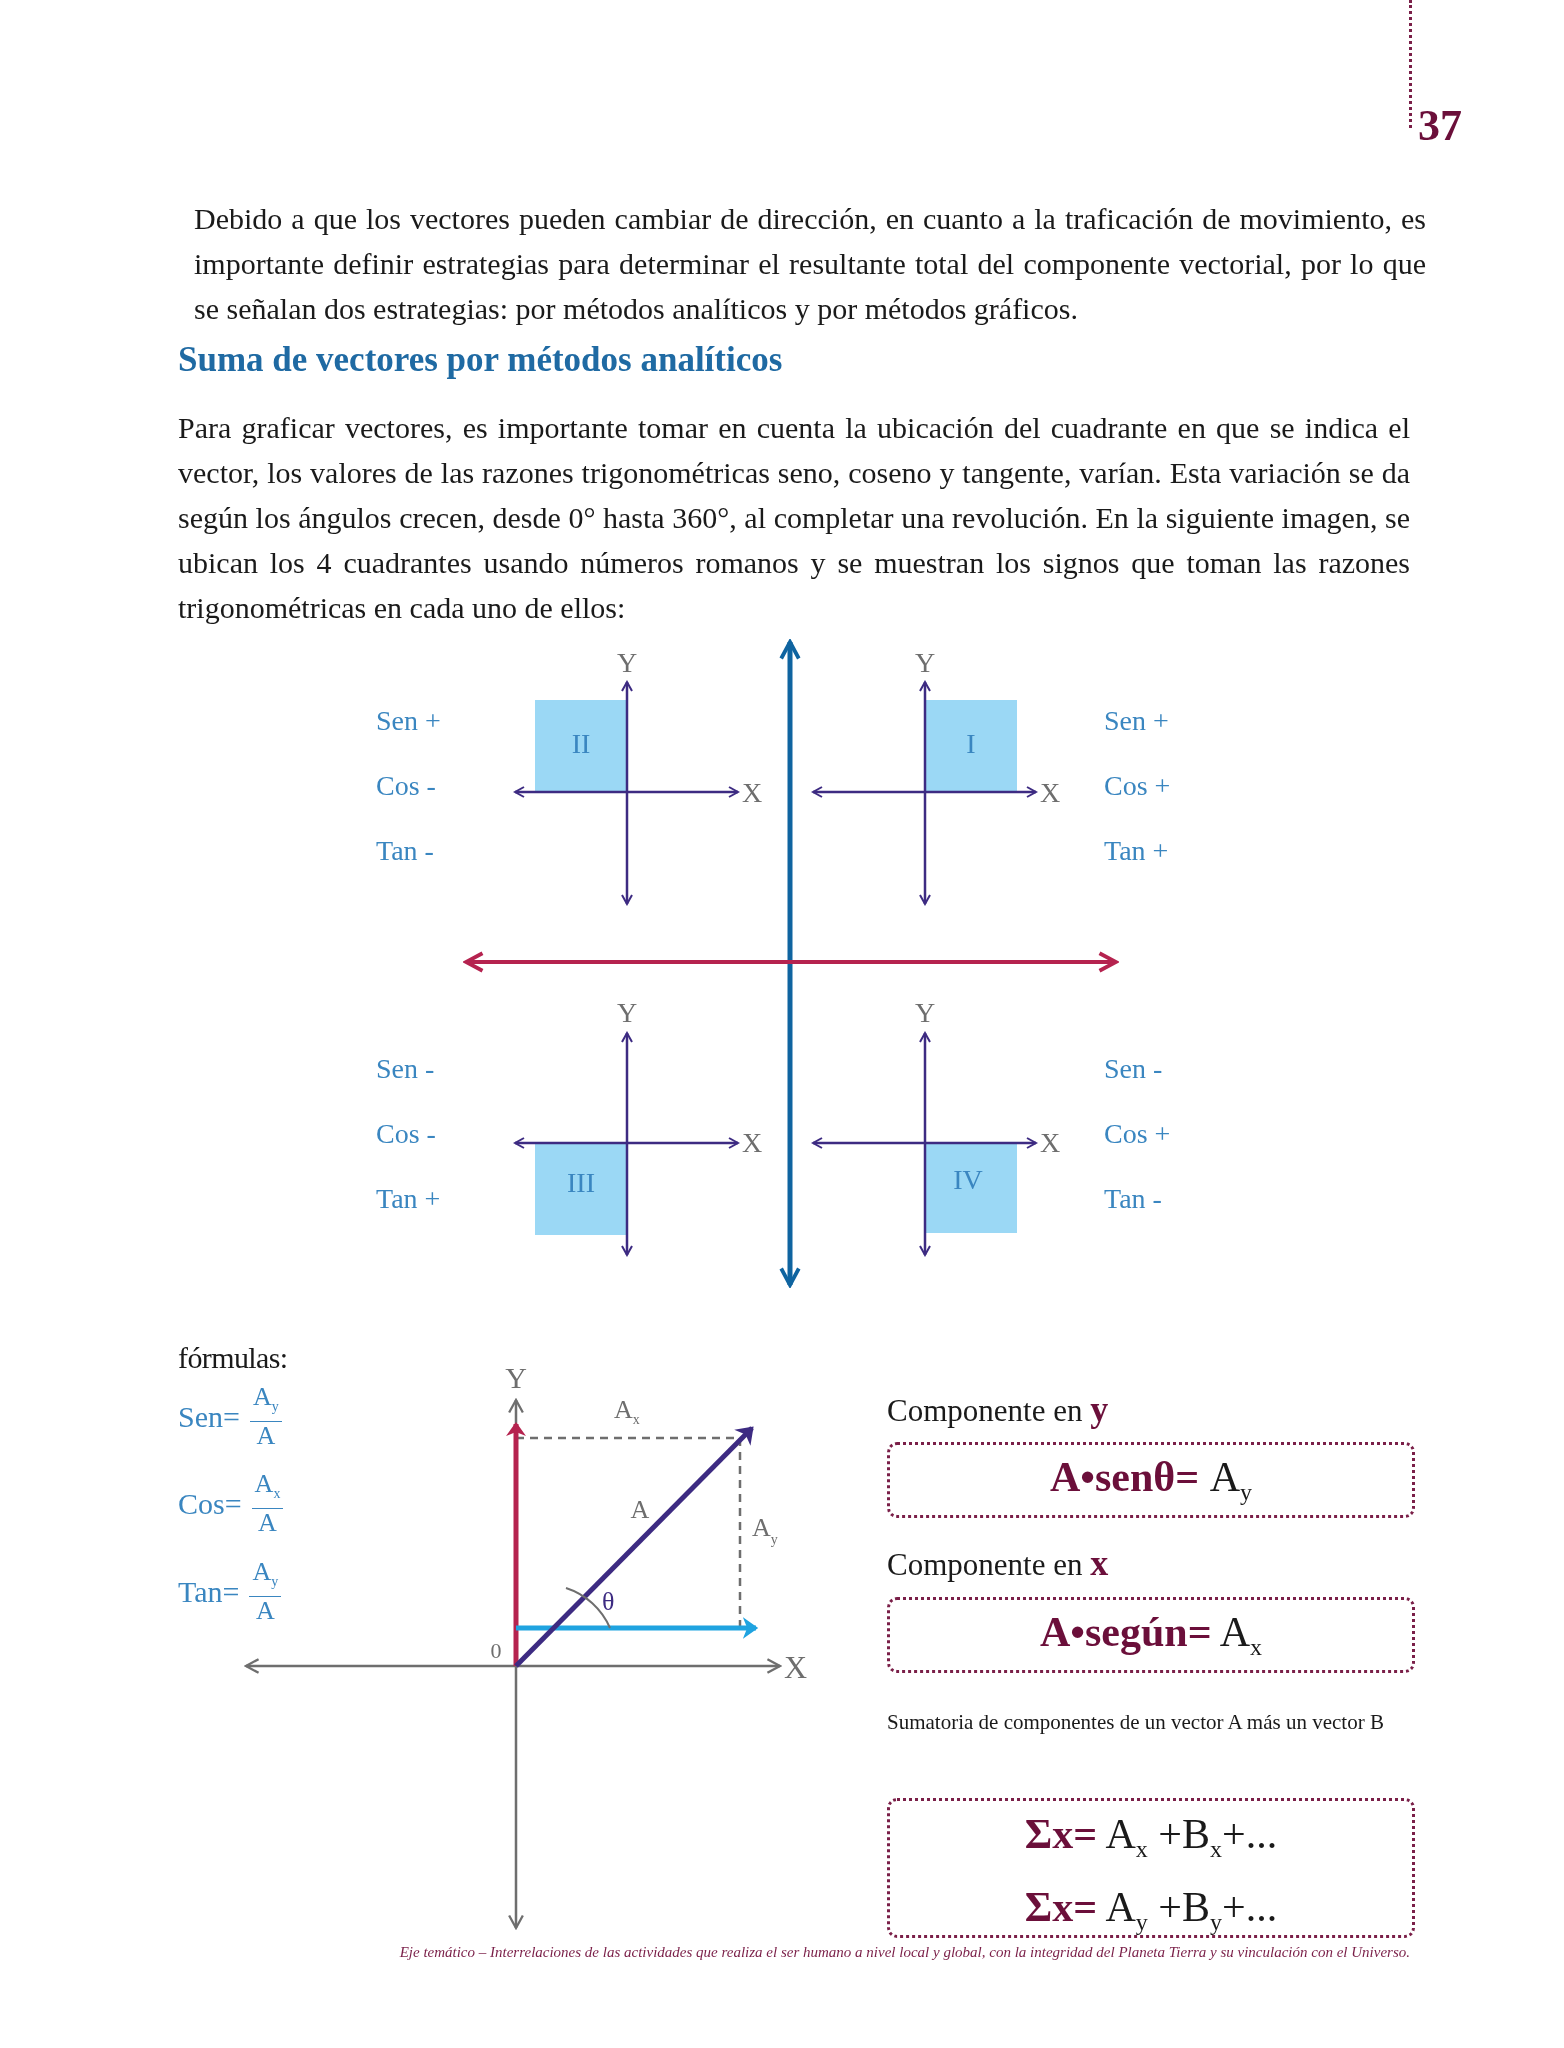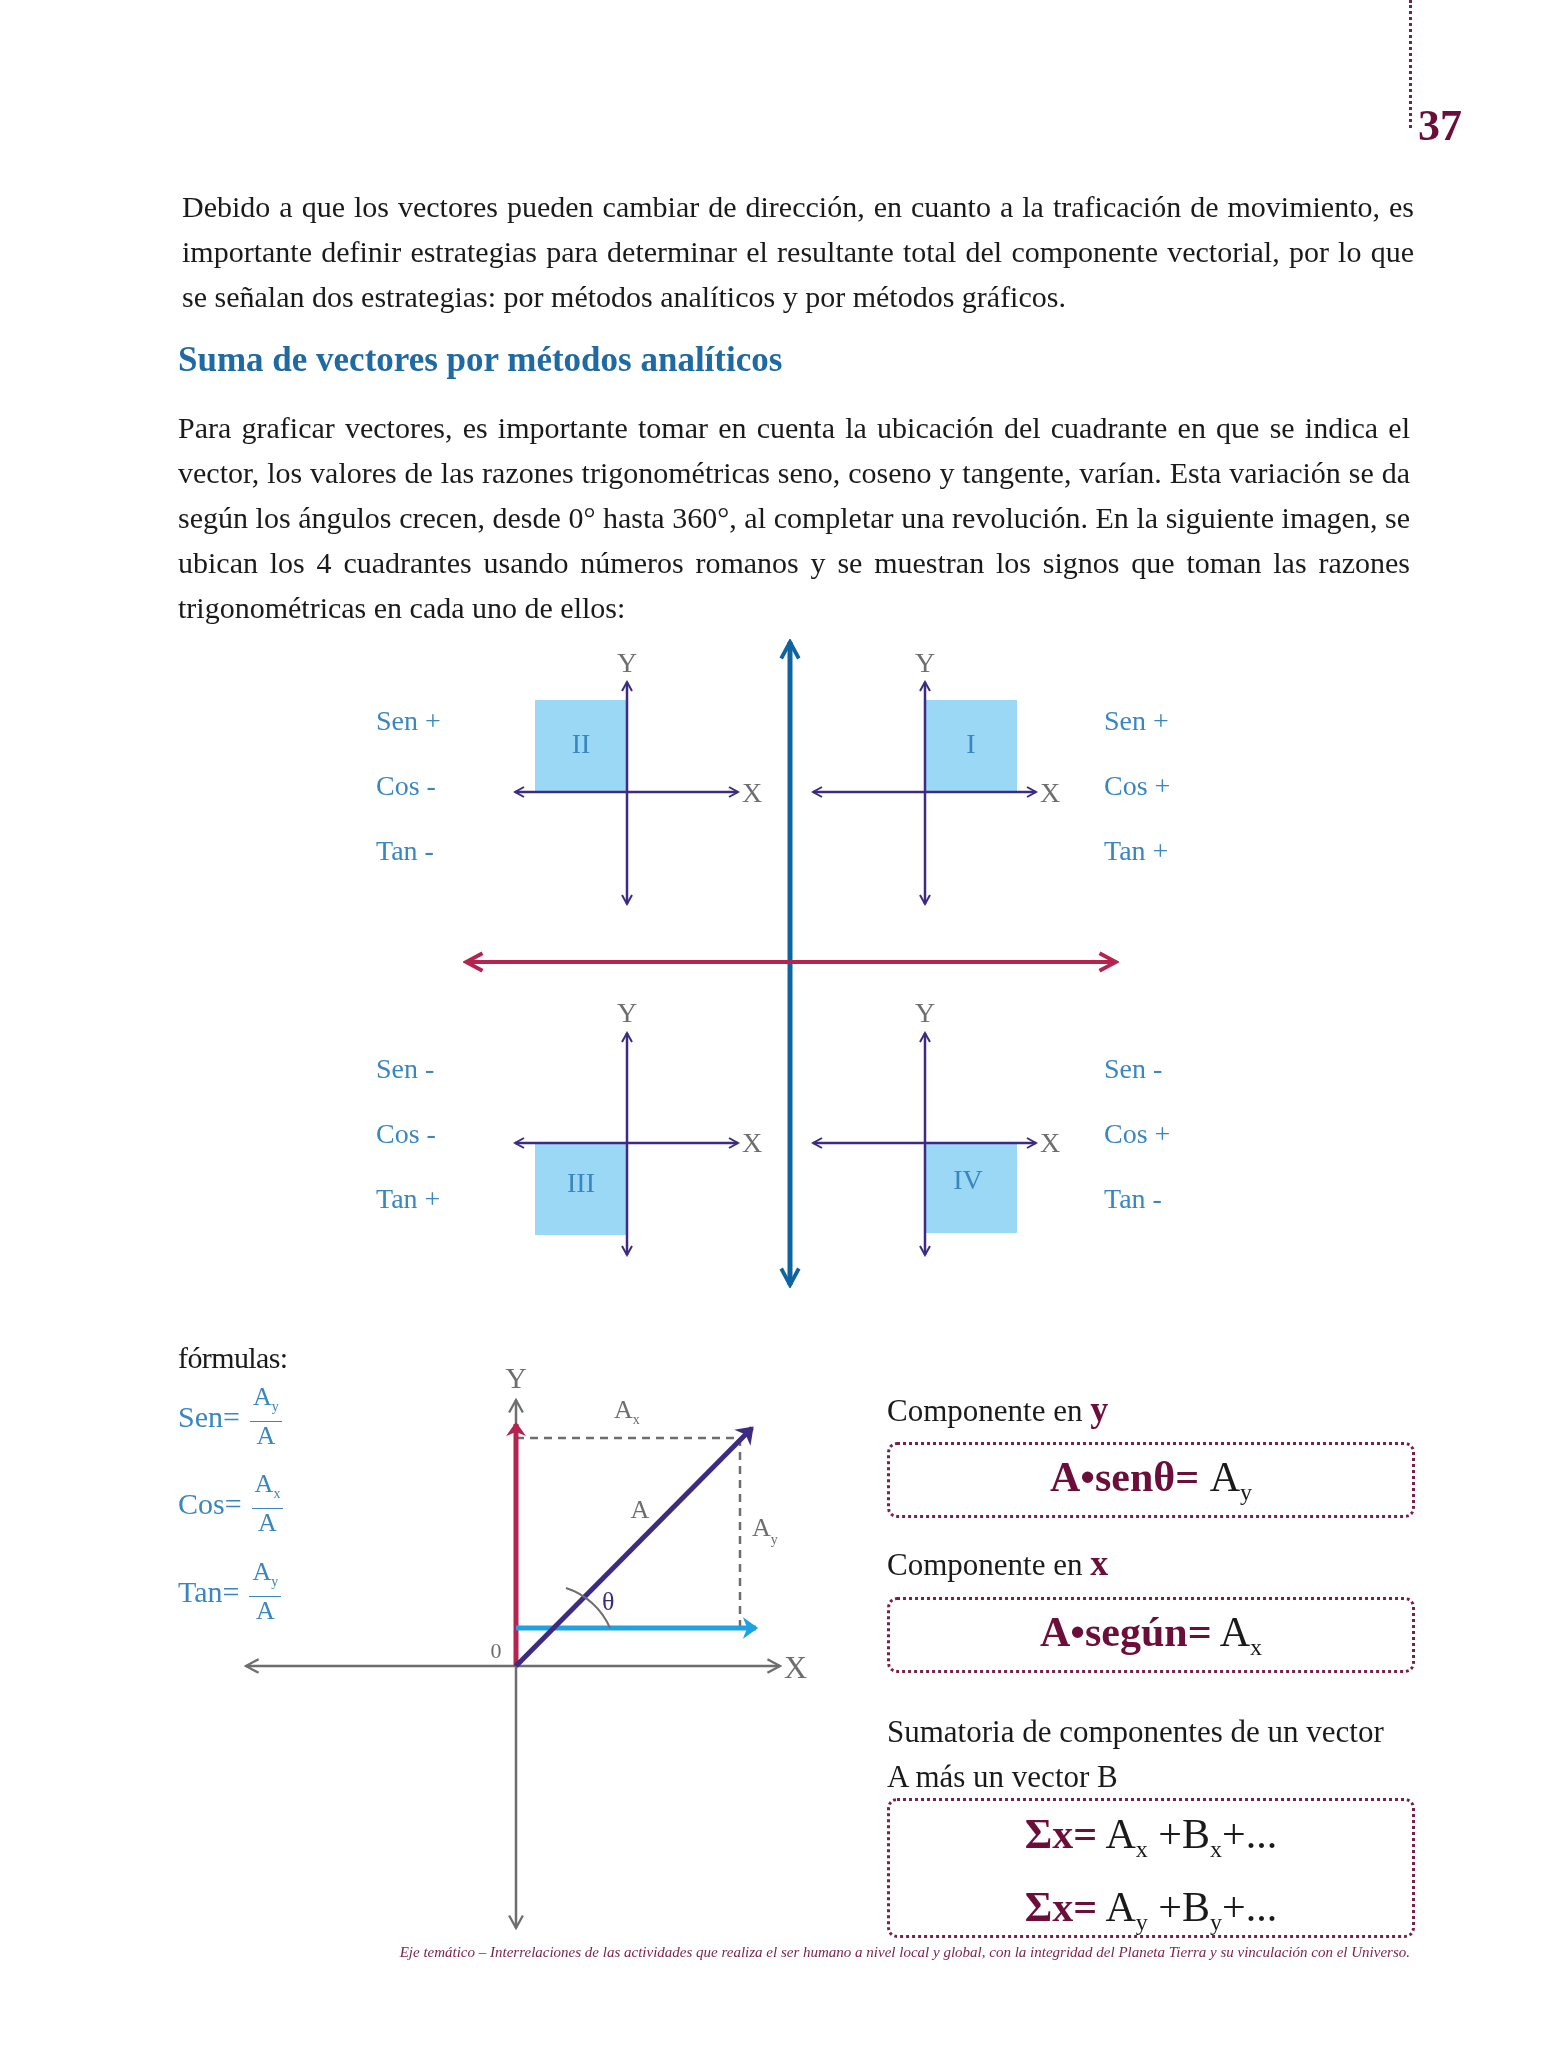"Debido a que los vectores" p.para { margin: 4px -> 16px }
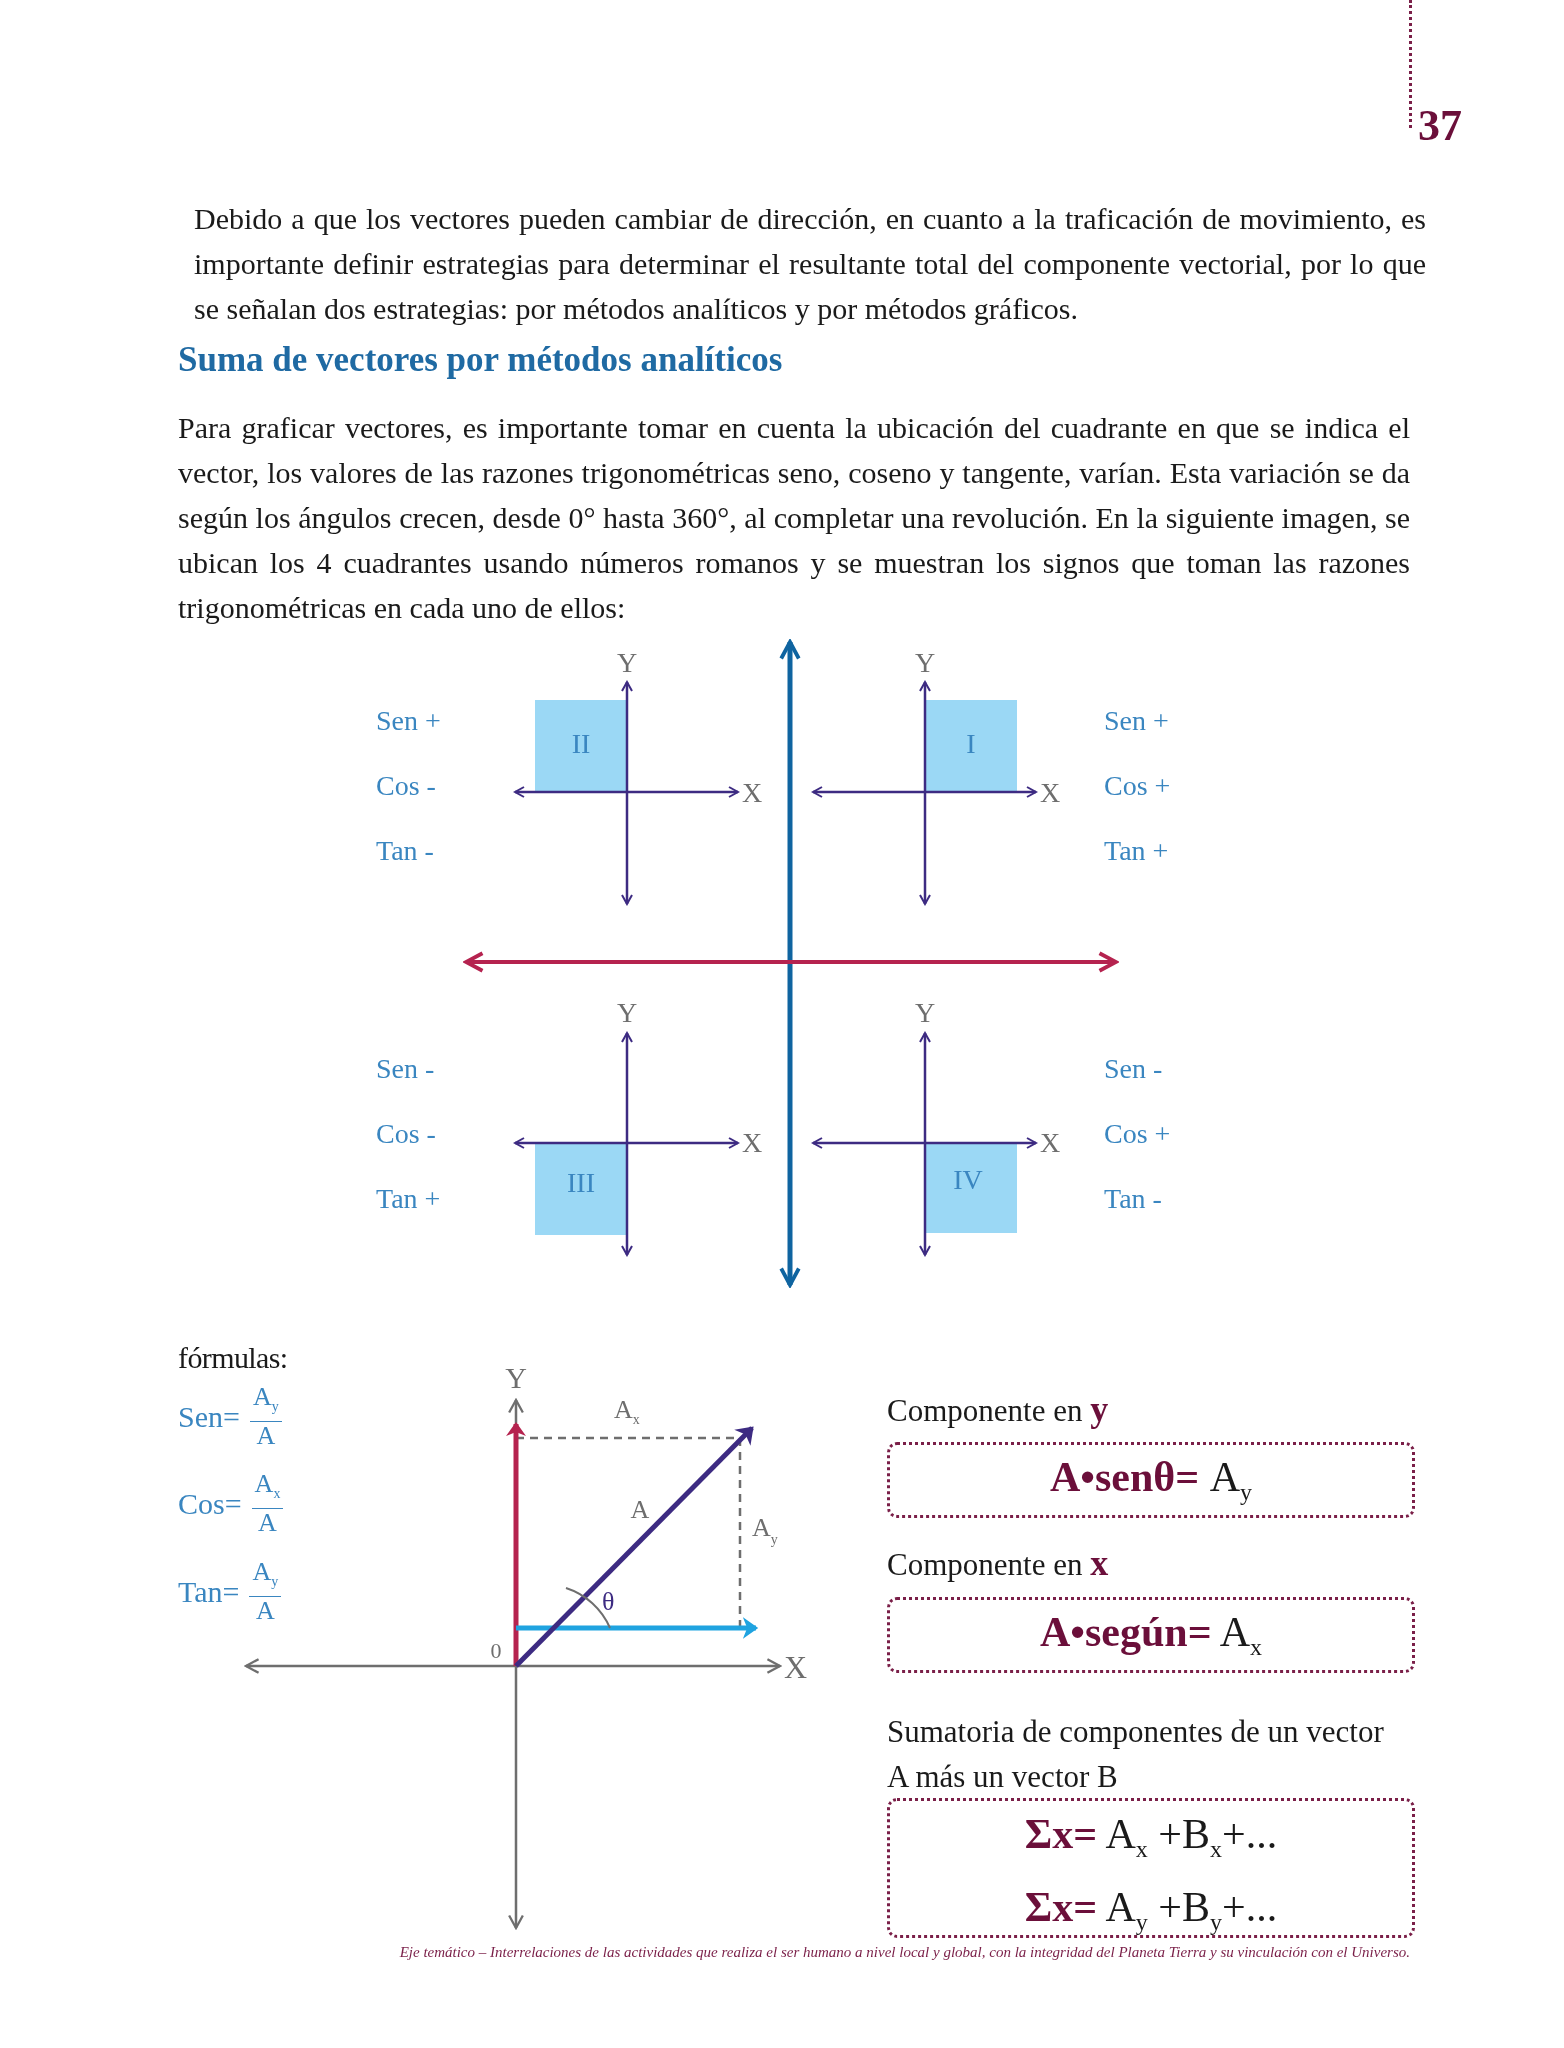"Sumatoria de componentes de un" .sum-label { font-size: 31px -> 21px; margin-top: 9px -> none }
